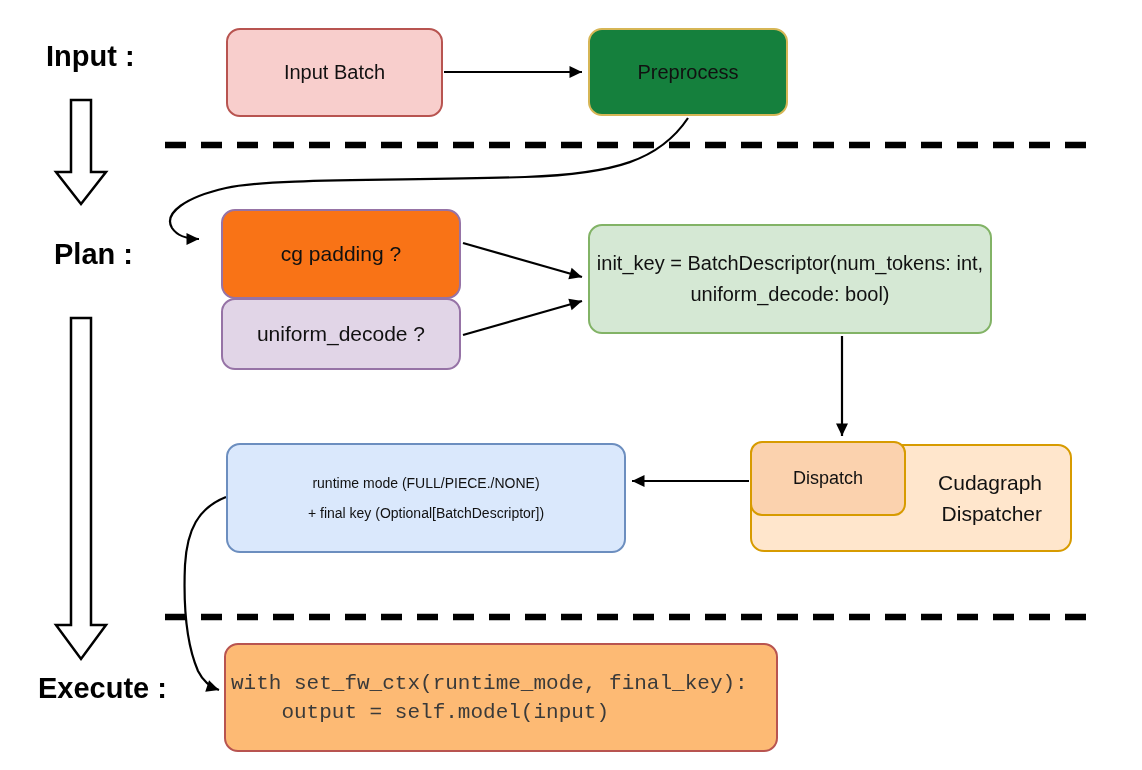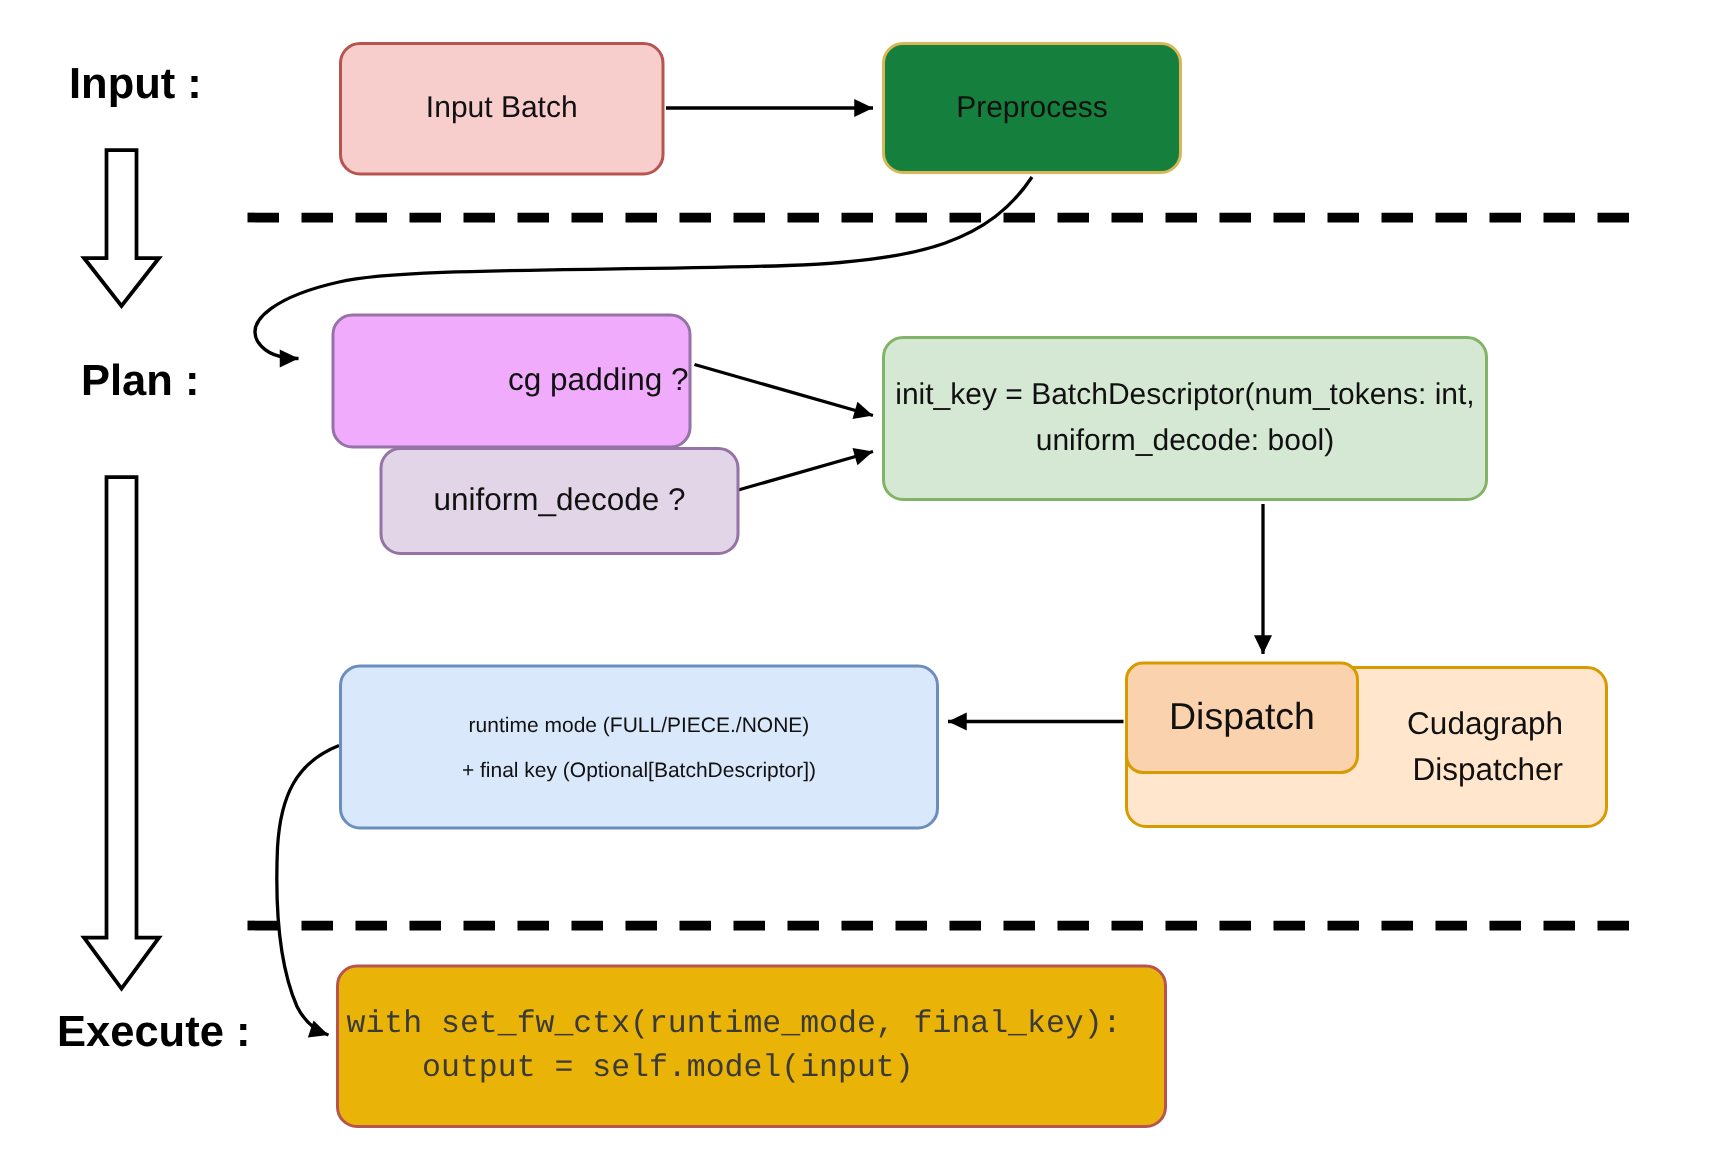"cg padding ?" .node-cg-padding { align-items: flex-end -> none; background: #f0abfc -> #f97316 }
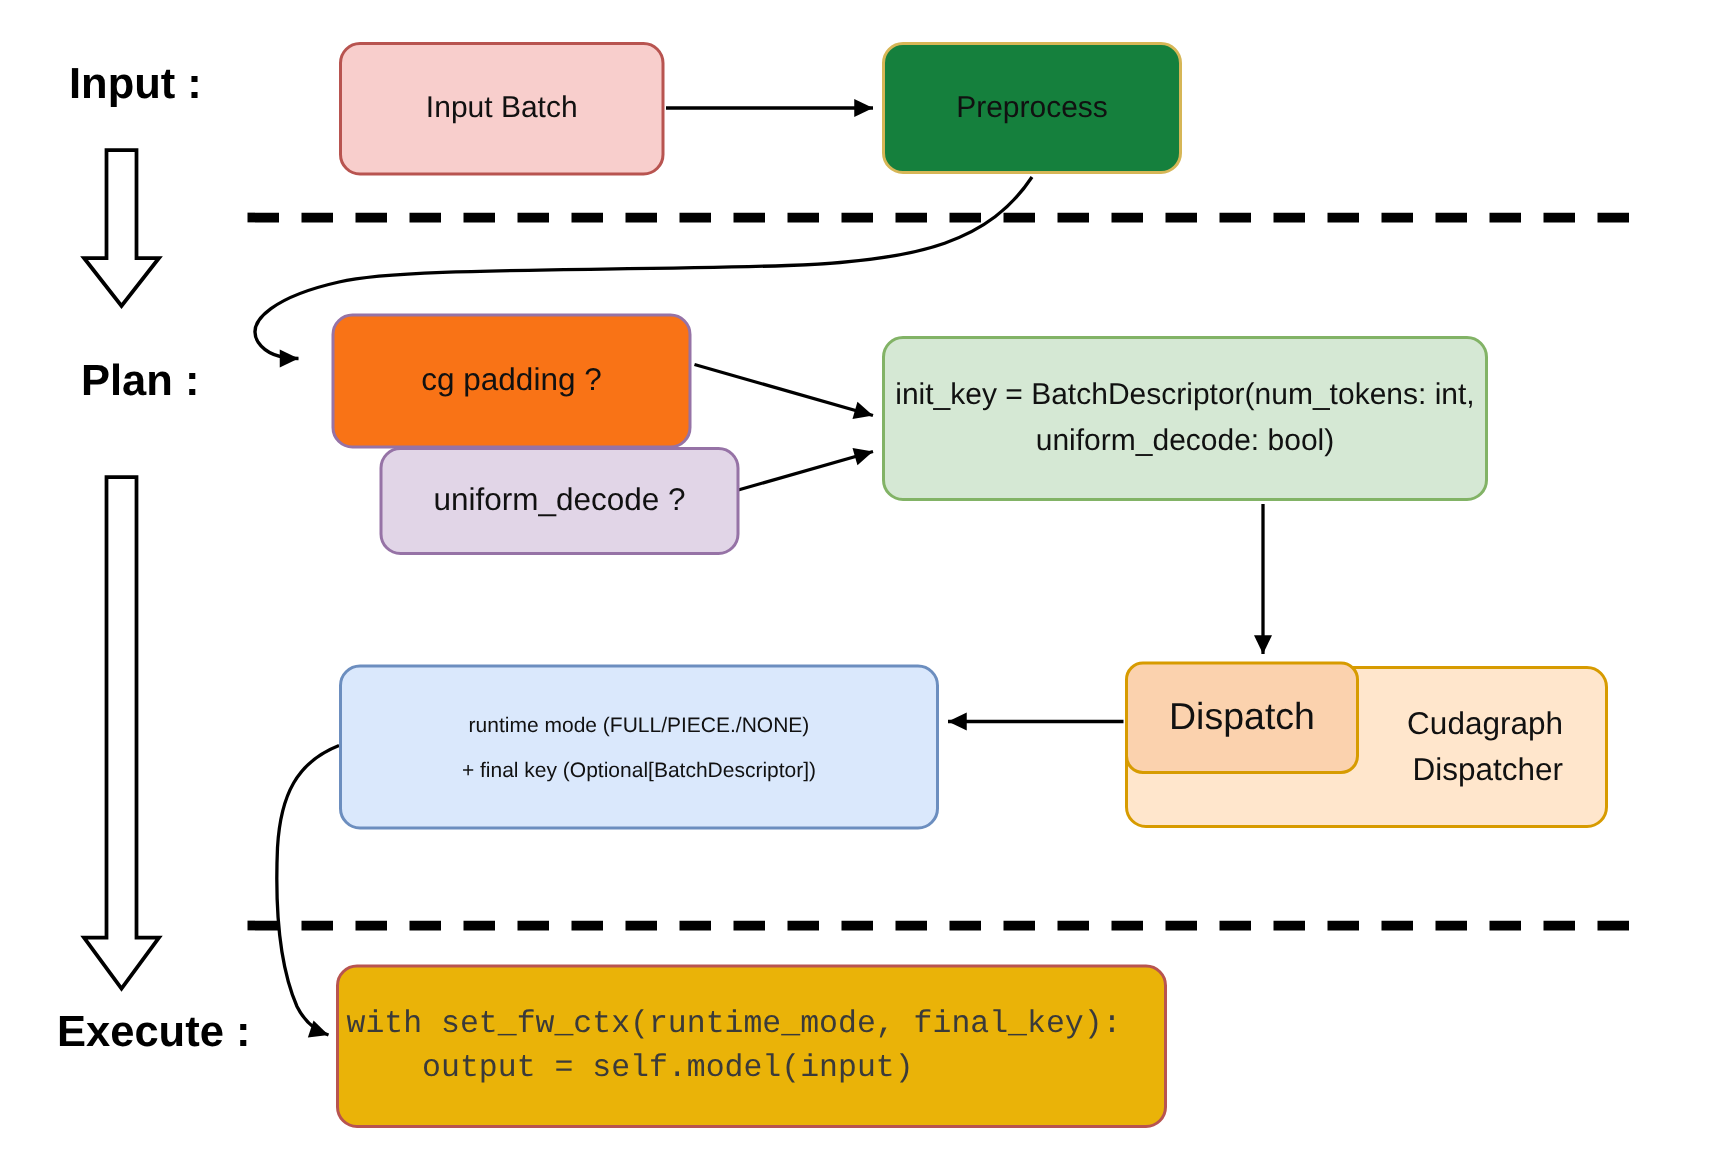"uniform_decode ?" .node-uniform-decode { margin-left: 32px -> none }
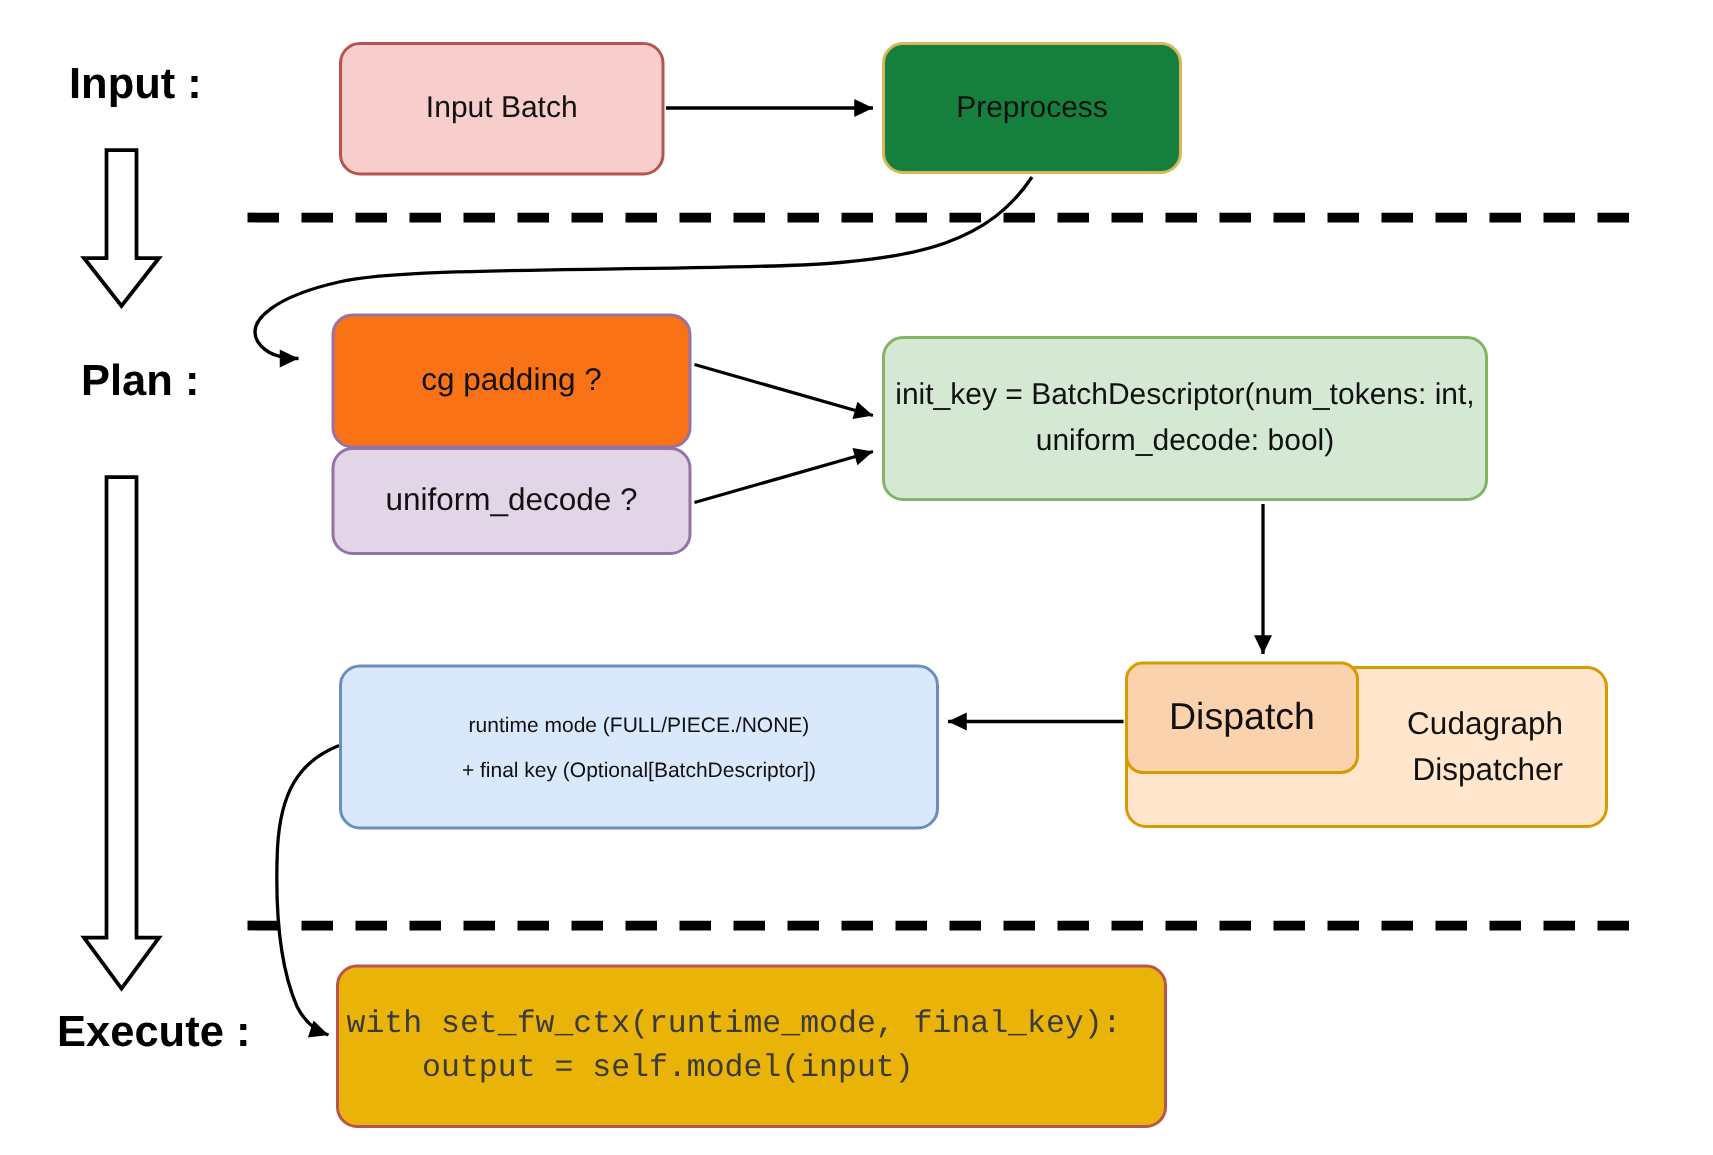"Dispatch" .node-dispatch { font-size: 25px -> 18px }
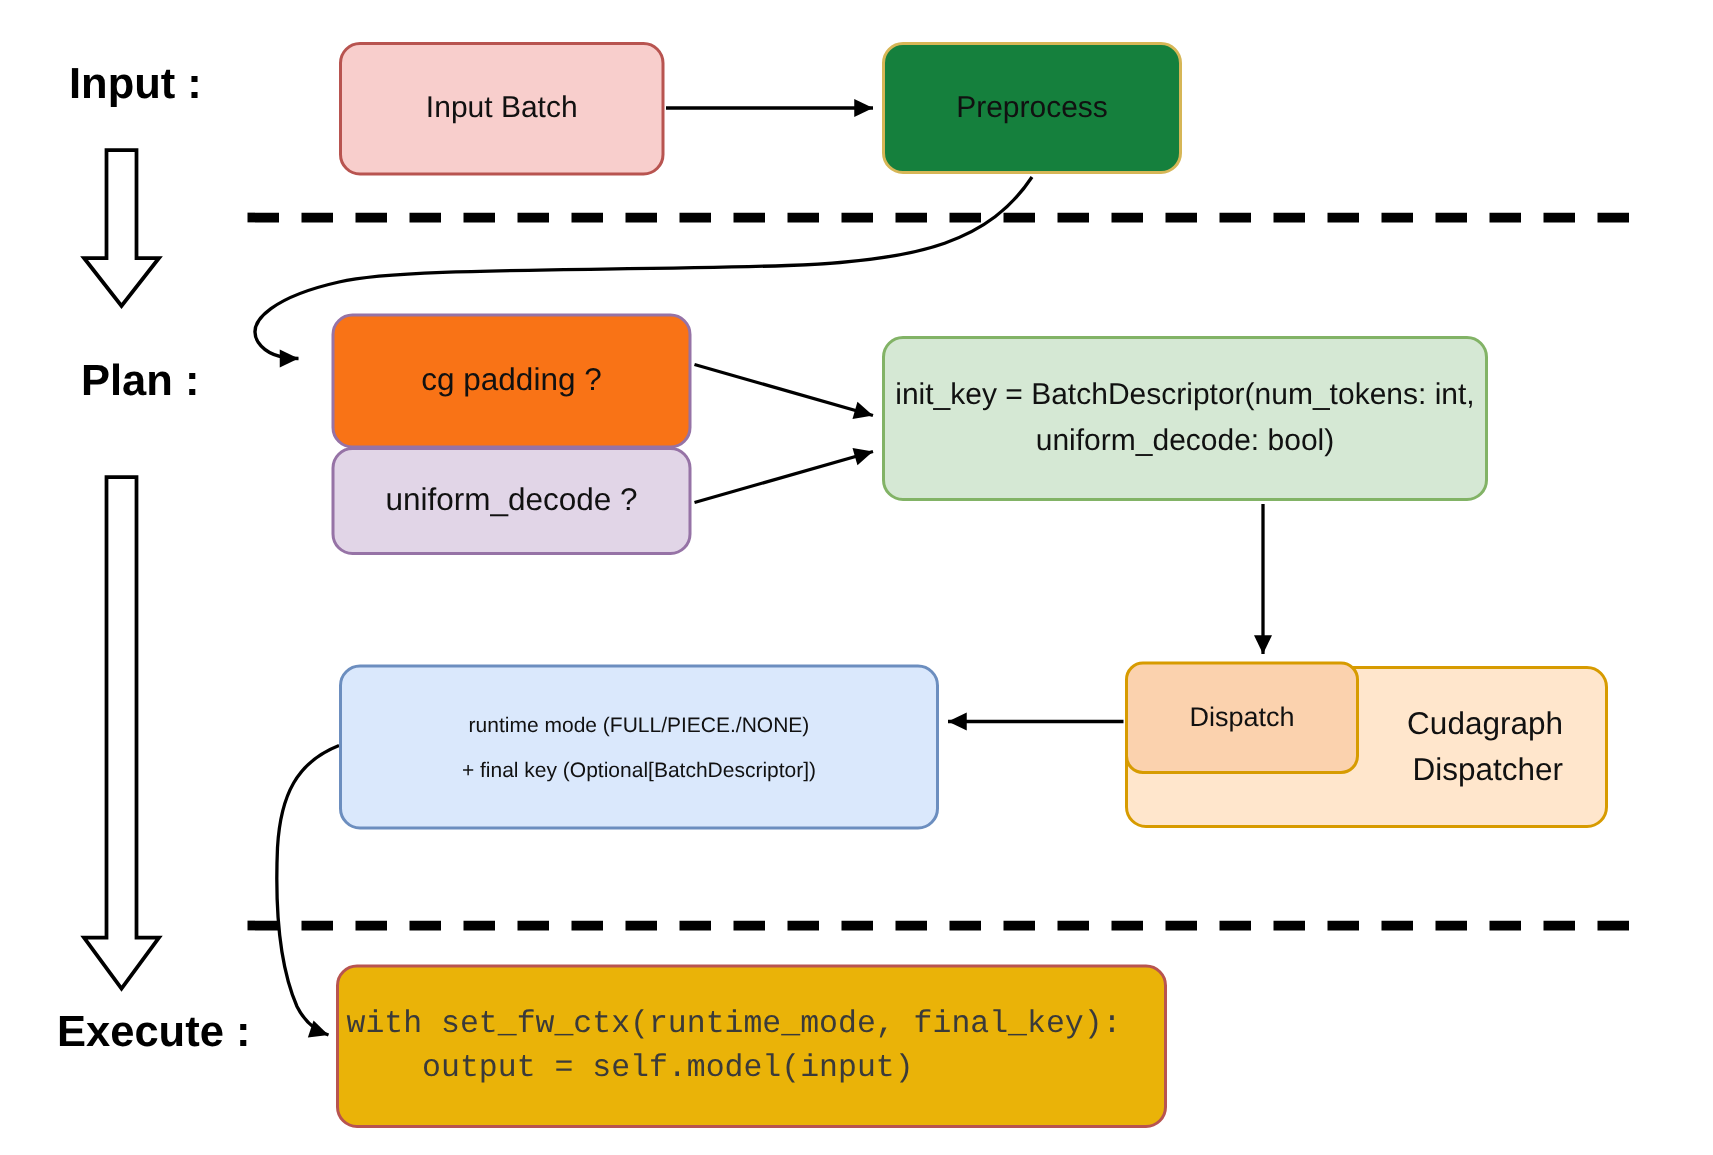"with set_fw_ctx(runtime_mode," .node-code { background: #eab308 -> #fdba74 }
